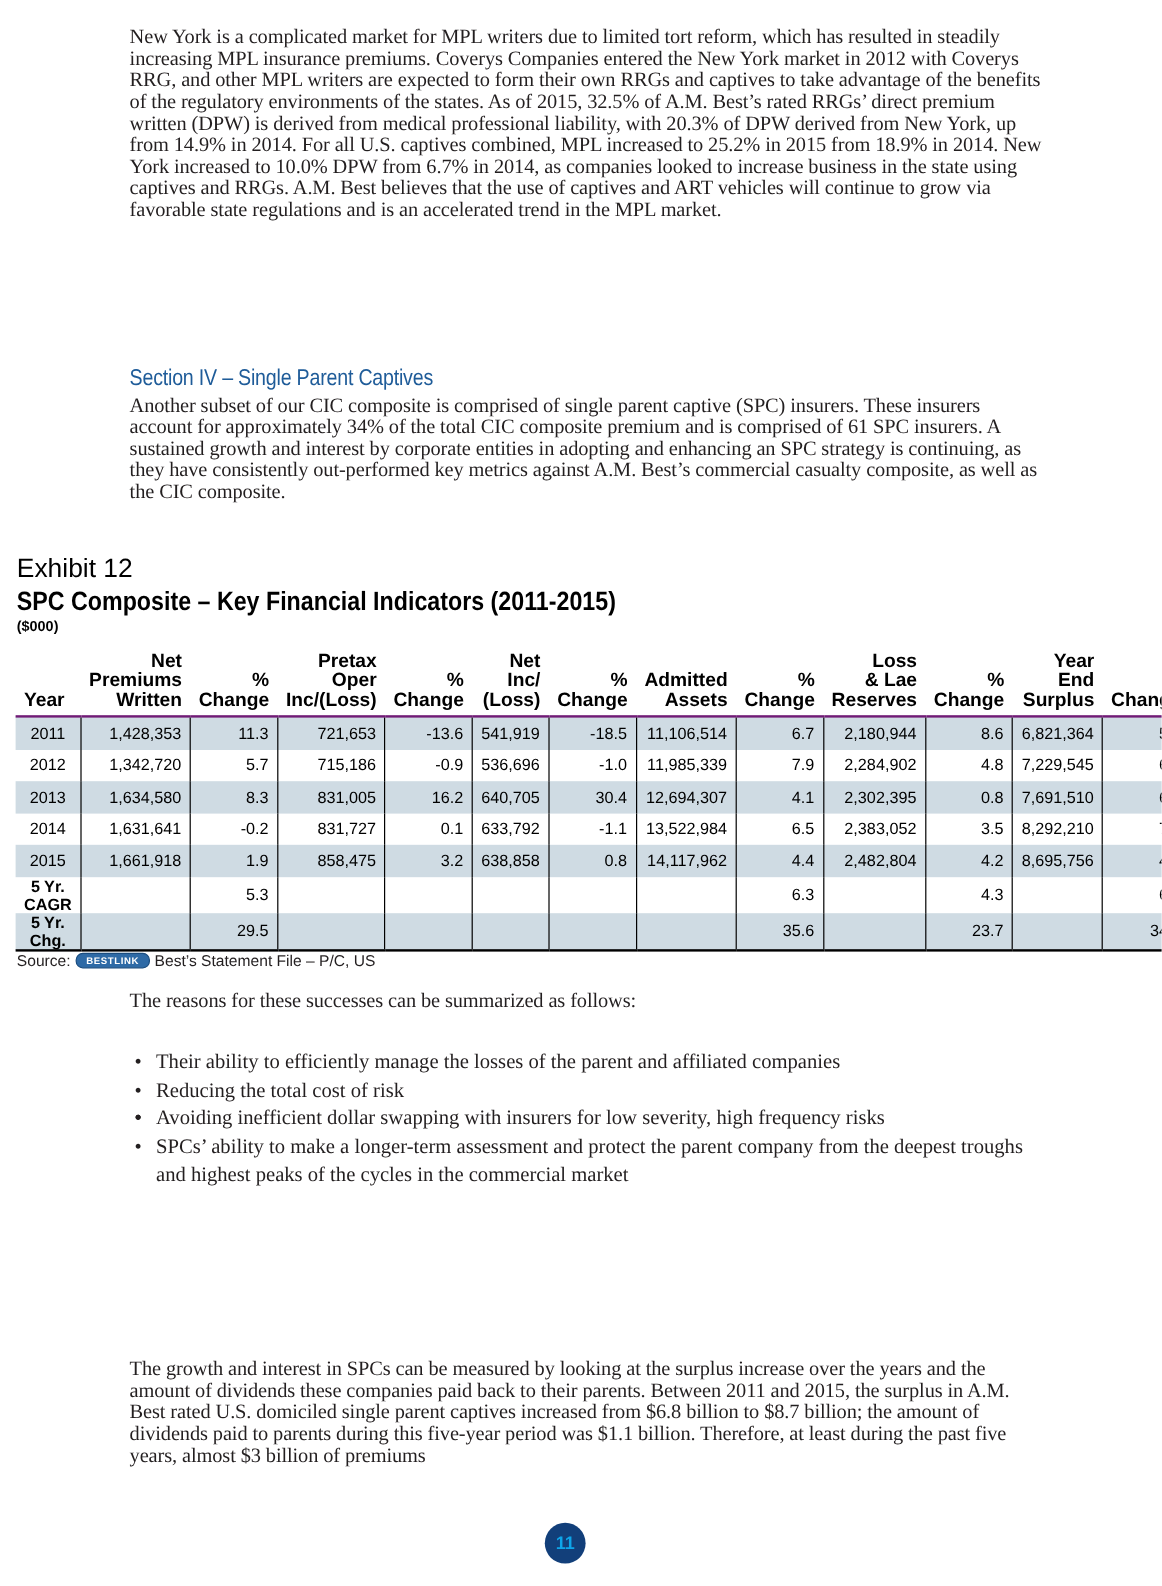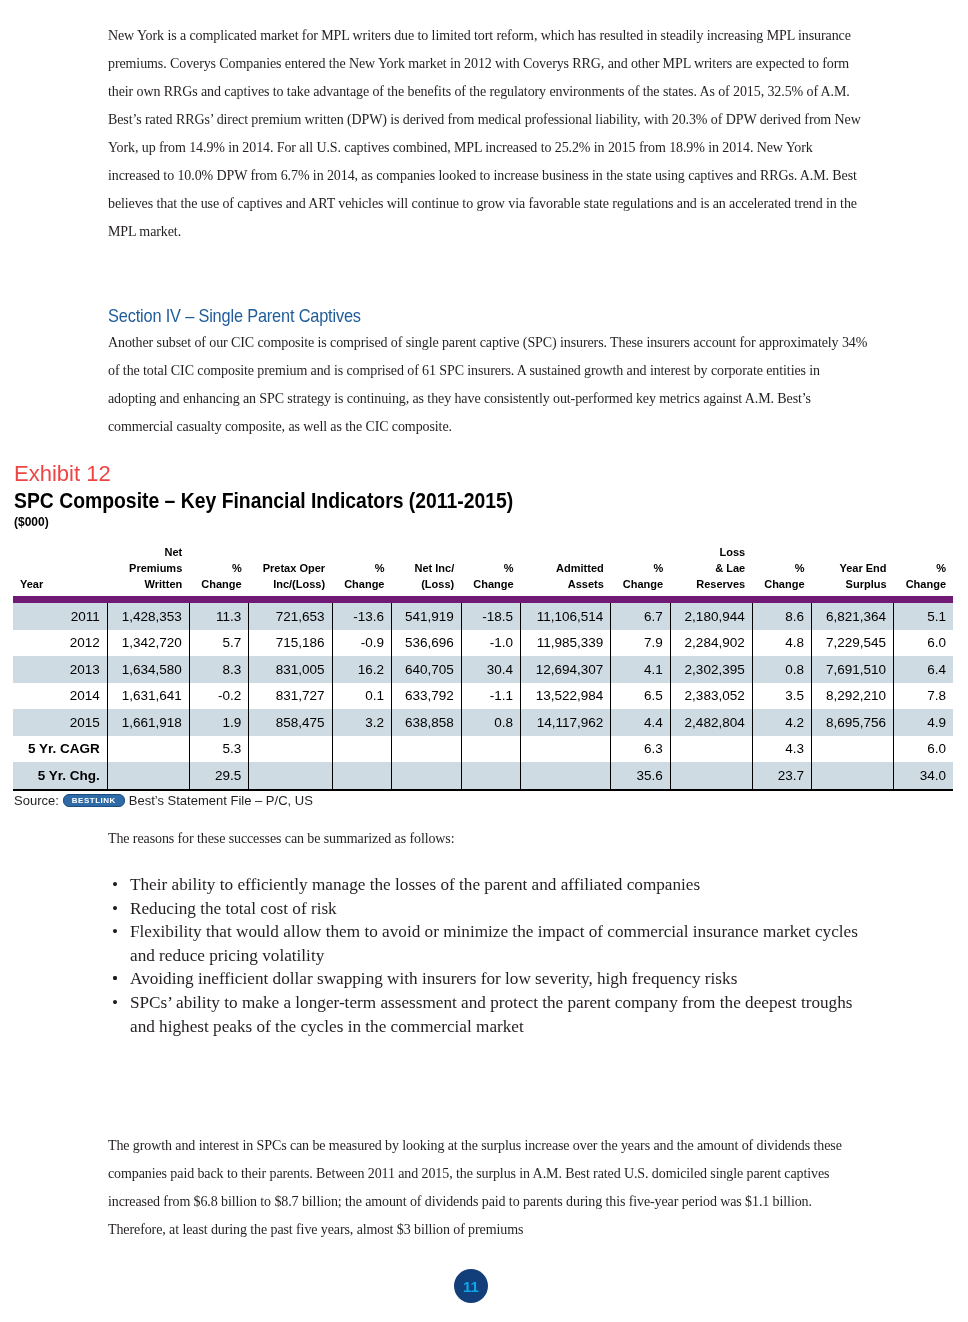"New York is a complicated" .para { font-size: 14px -> 17px; line-height: 28px -> 18px }
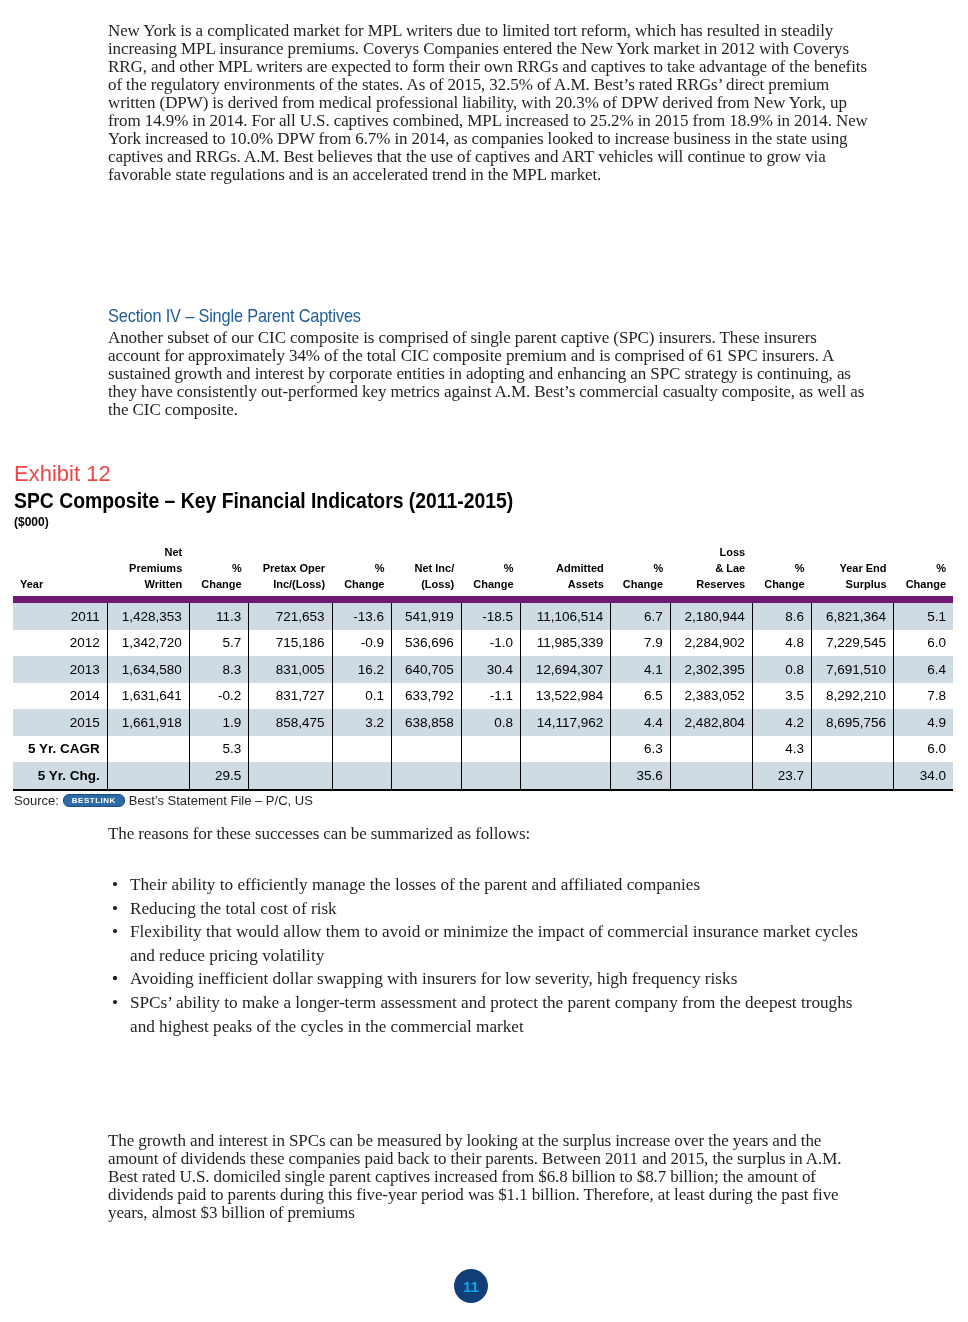"Exhibit 12" .exhibit-label { color: #ef4444 -> #000000 }
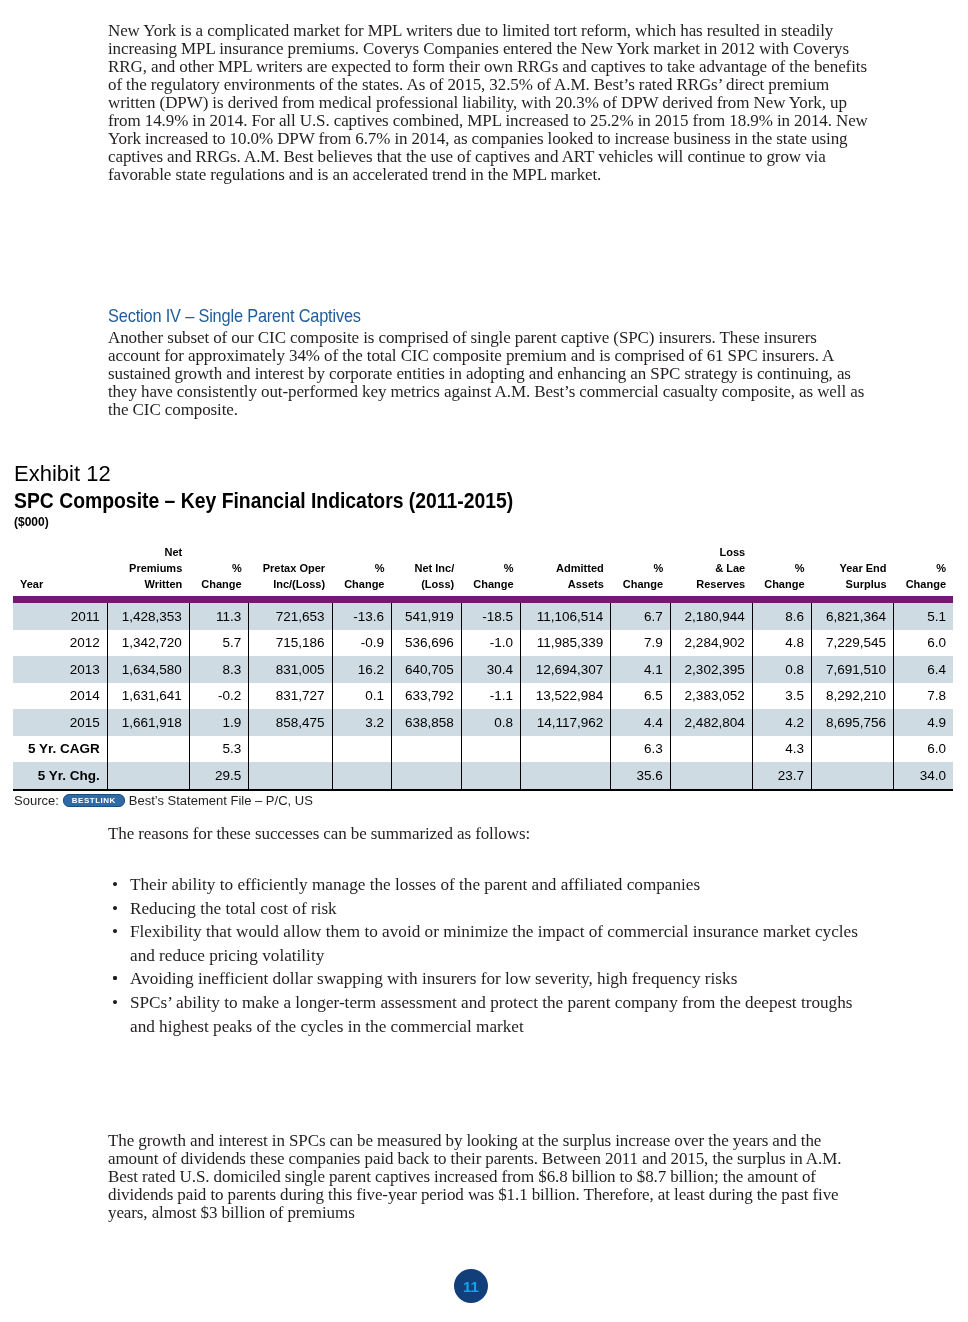"Net" table.data th { border-bottom: 7px solid #701a75 -> 2px solid #701a75; font-size: 11px -> 16px }
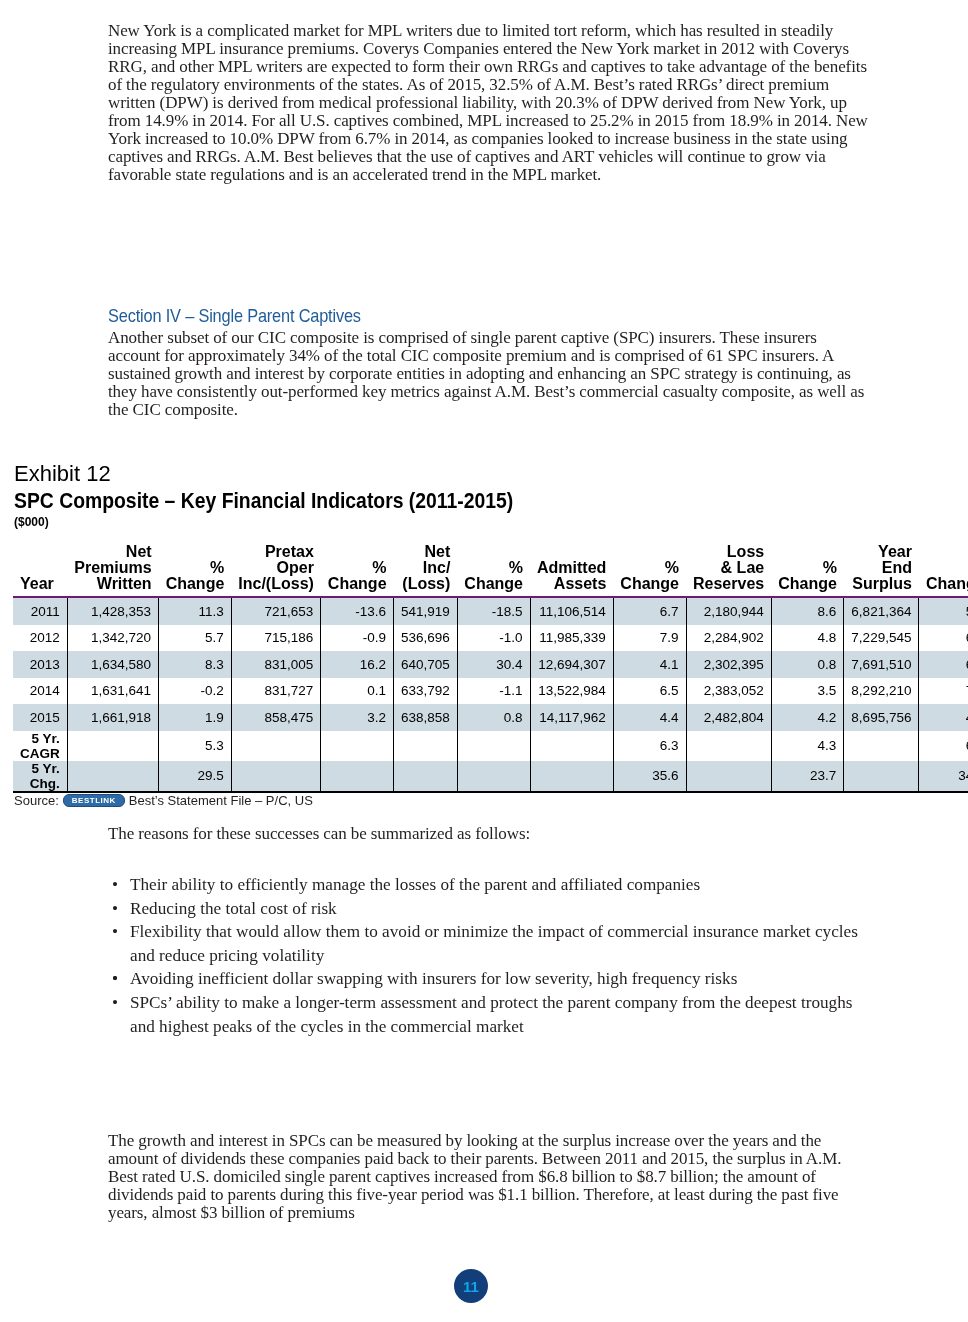"2011" table.data td:first-child { text-align: right -> center }
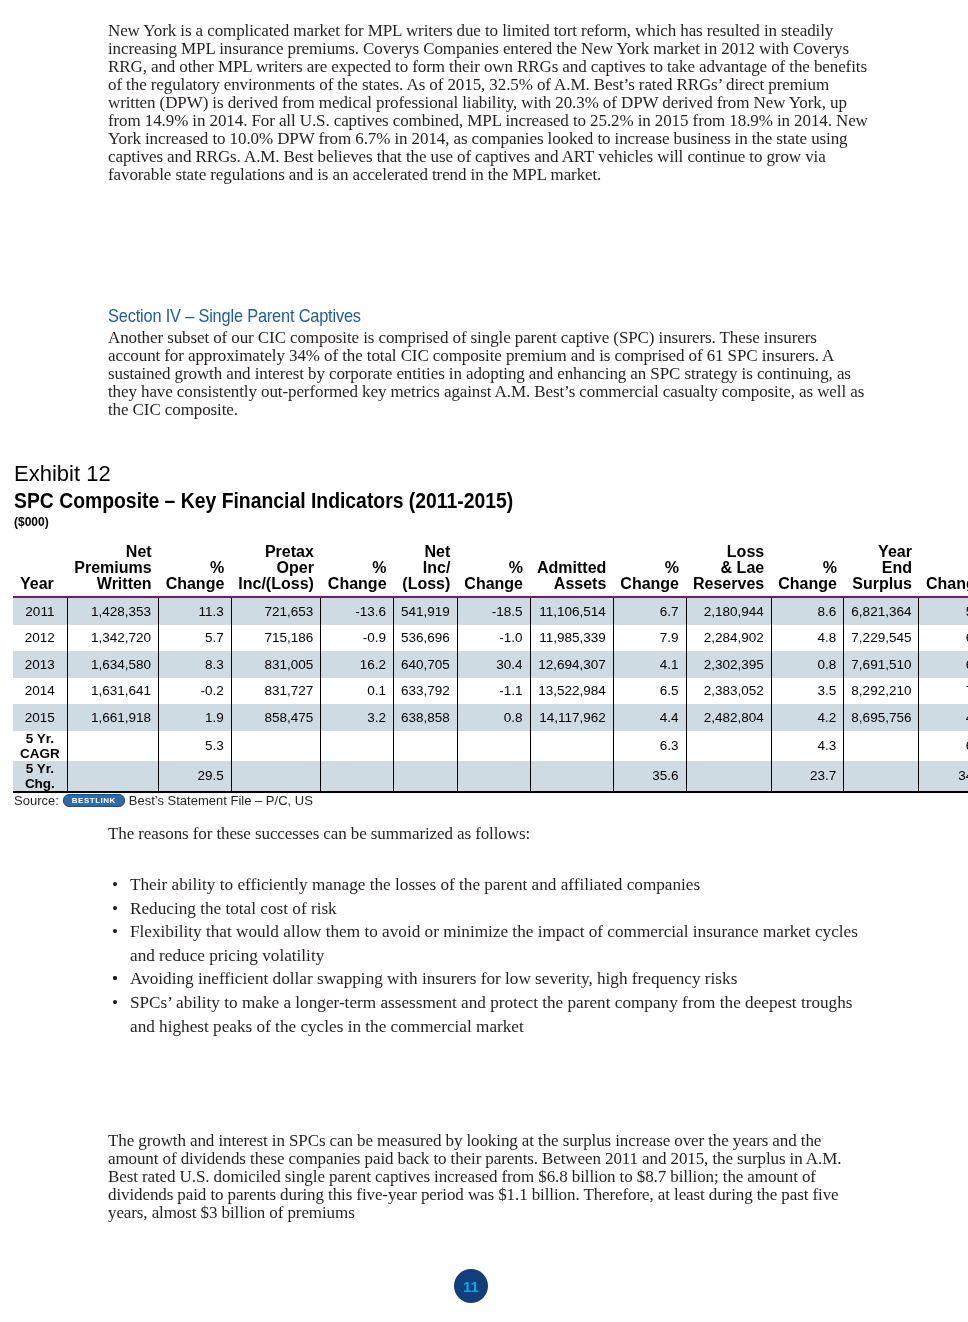"Flexibility that would allow them" span { html: <span>Flexibility that would allow them to avoid or minimize the impact of commercial insurance market cycles and reduce pricing volatility</span> -> none }
